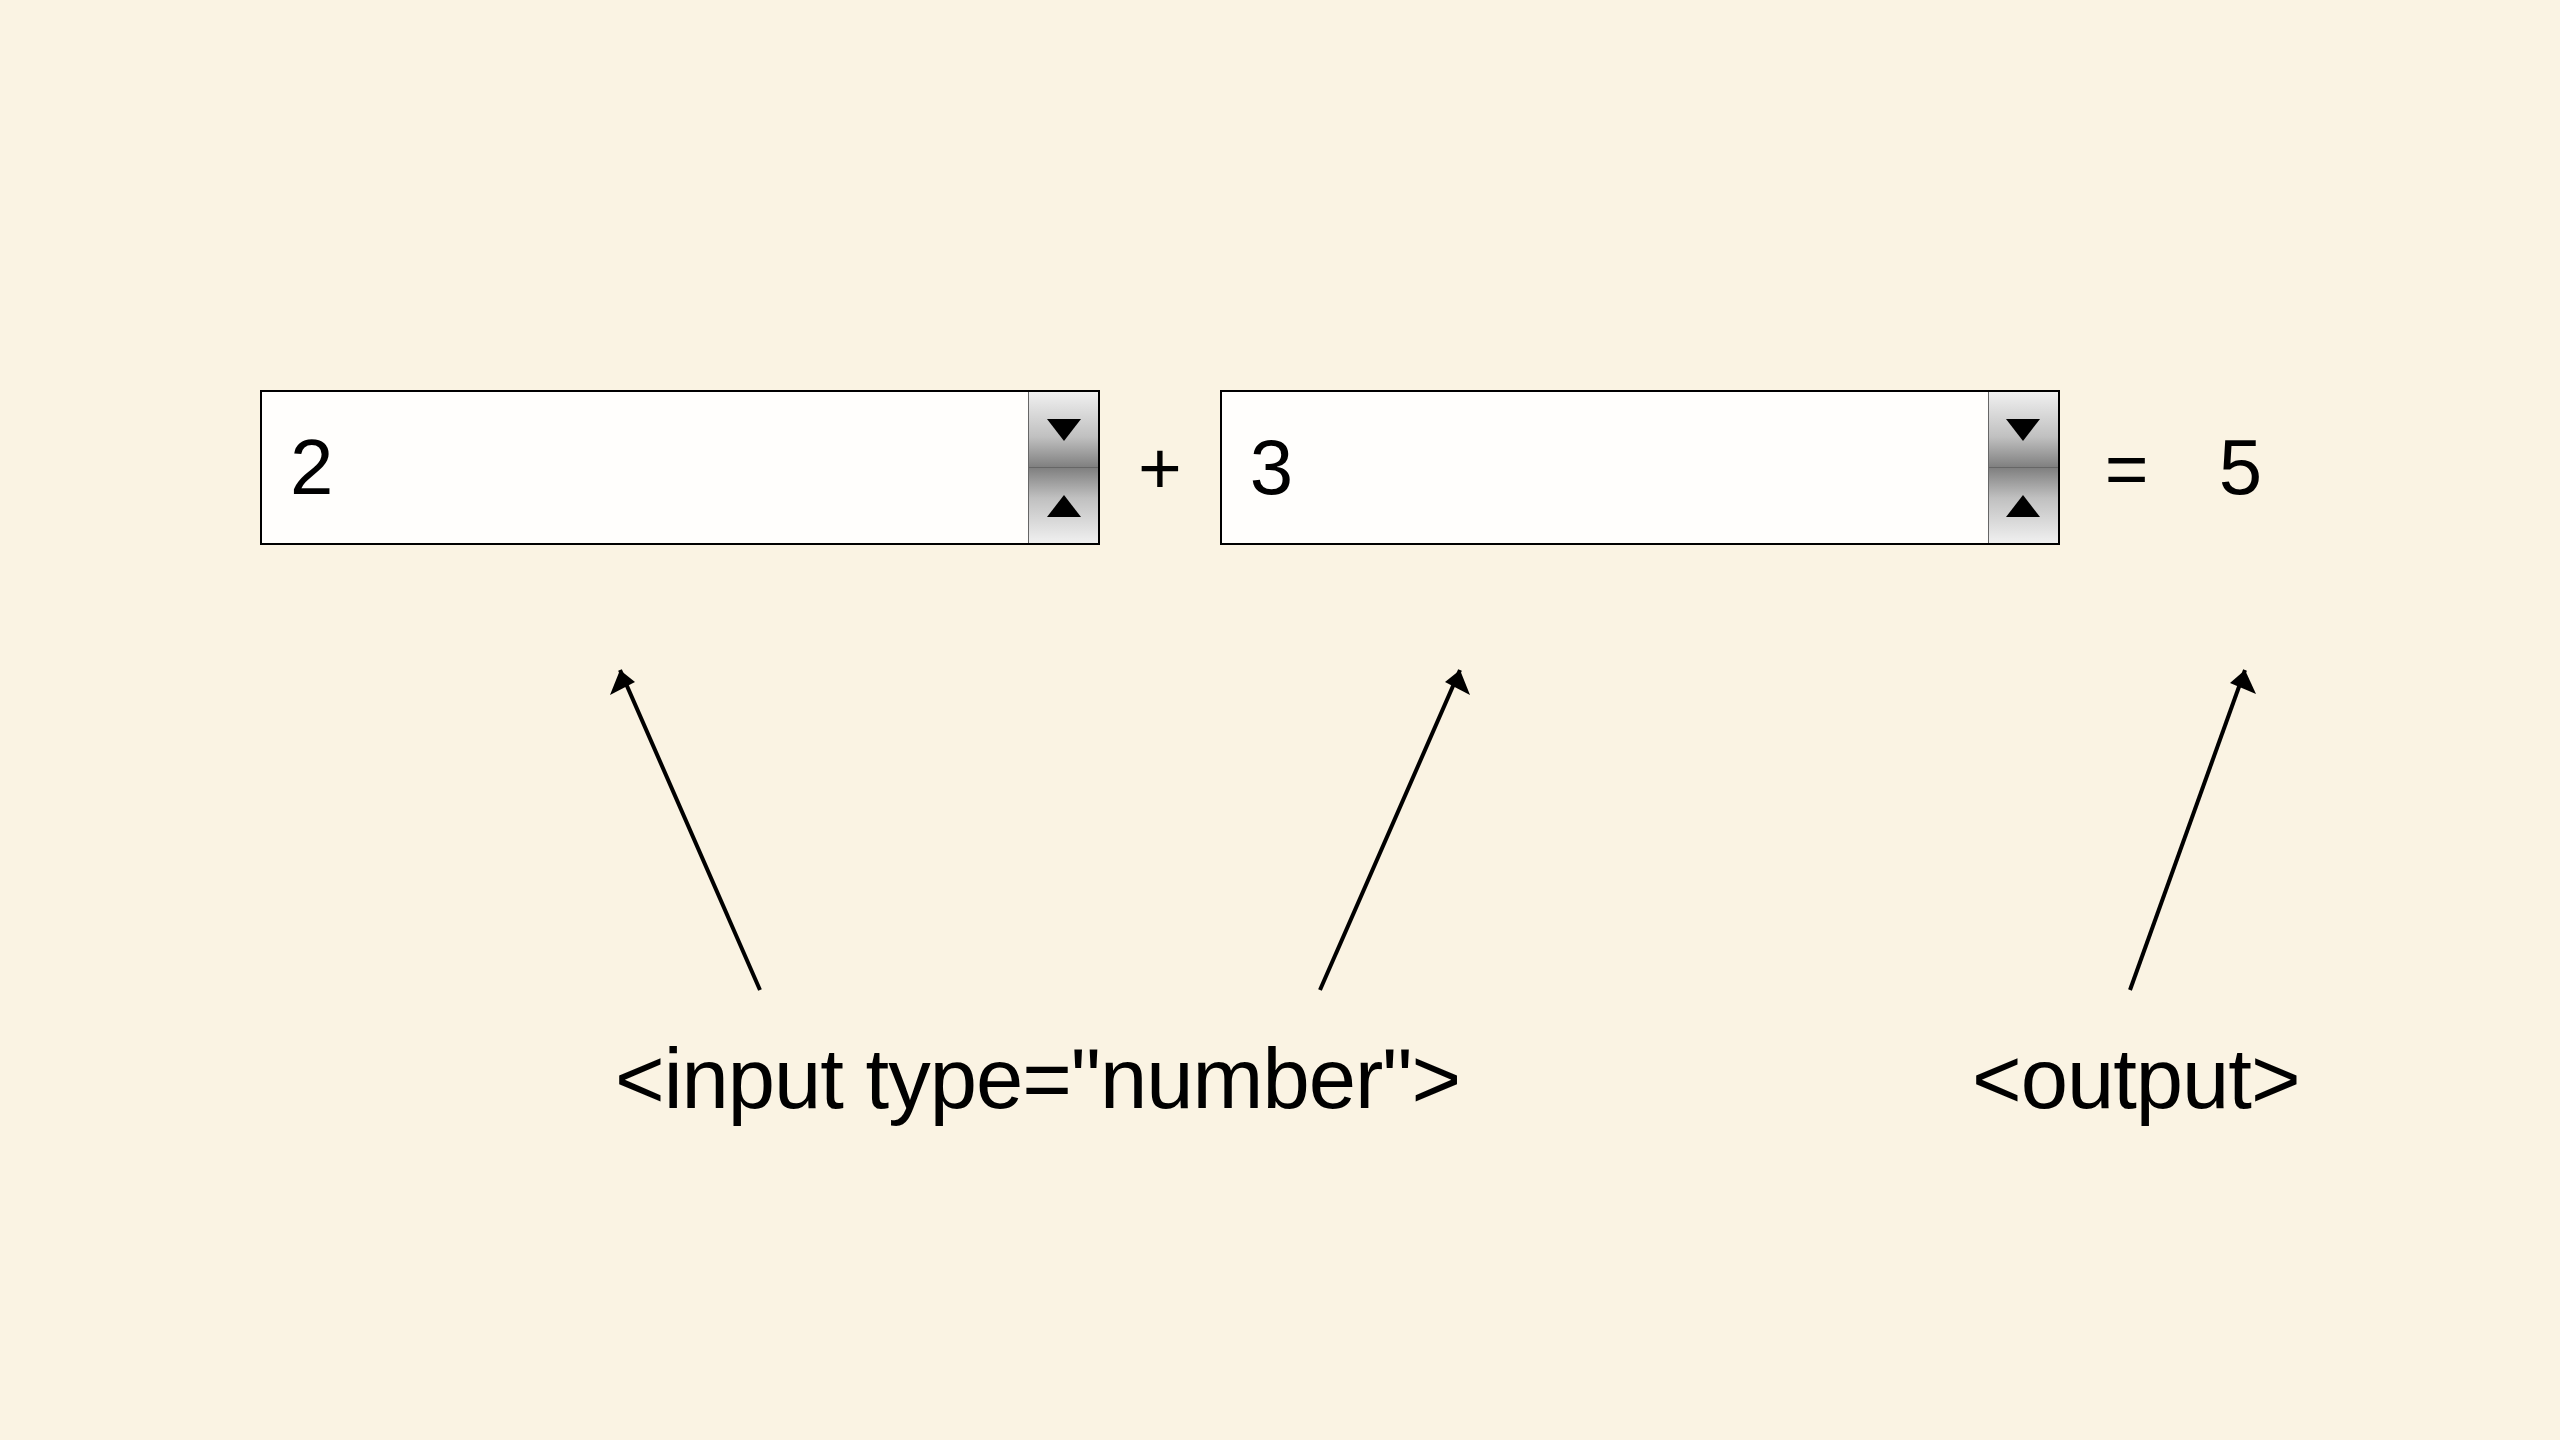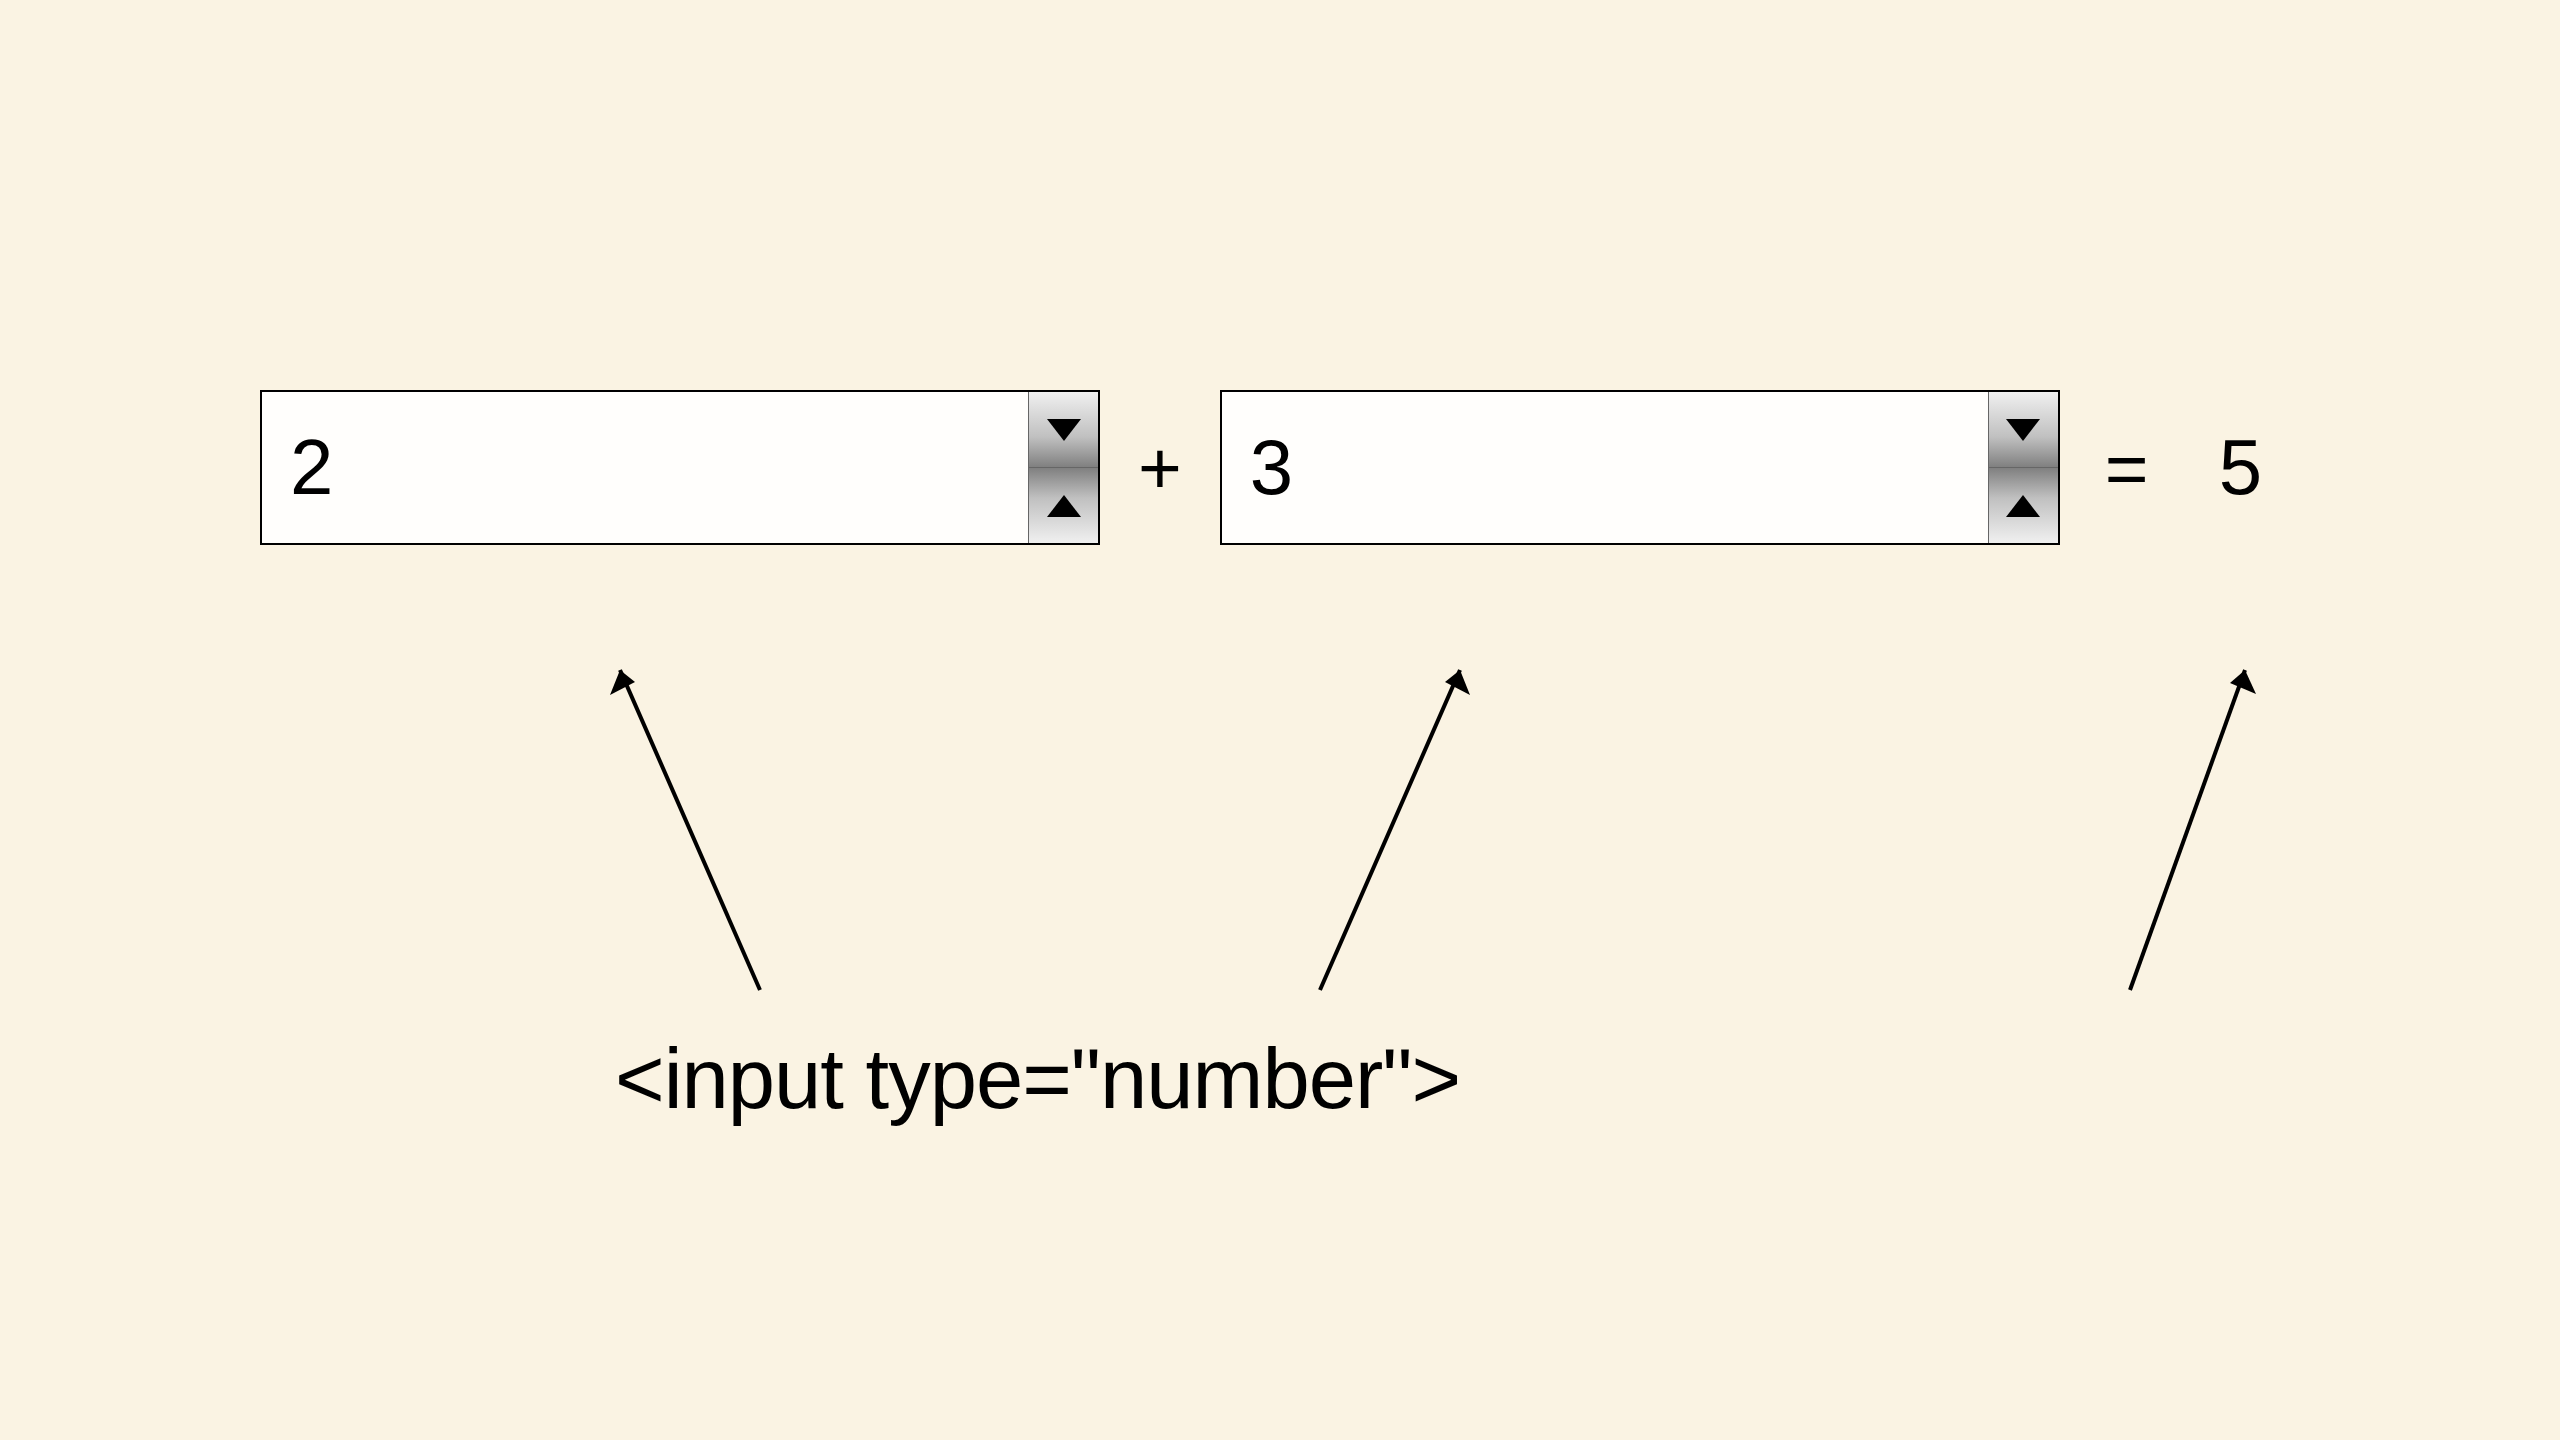"<output>" div.label { html: none -> <div>&lt;output&gt;</div> }
